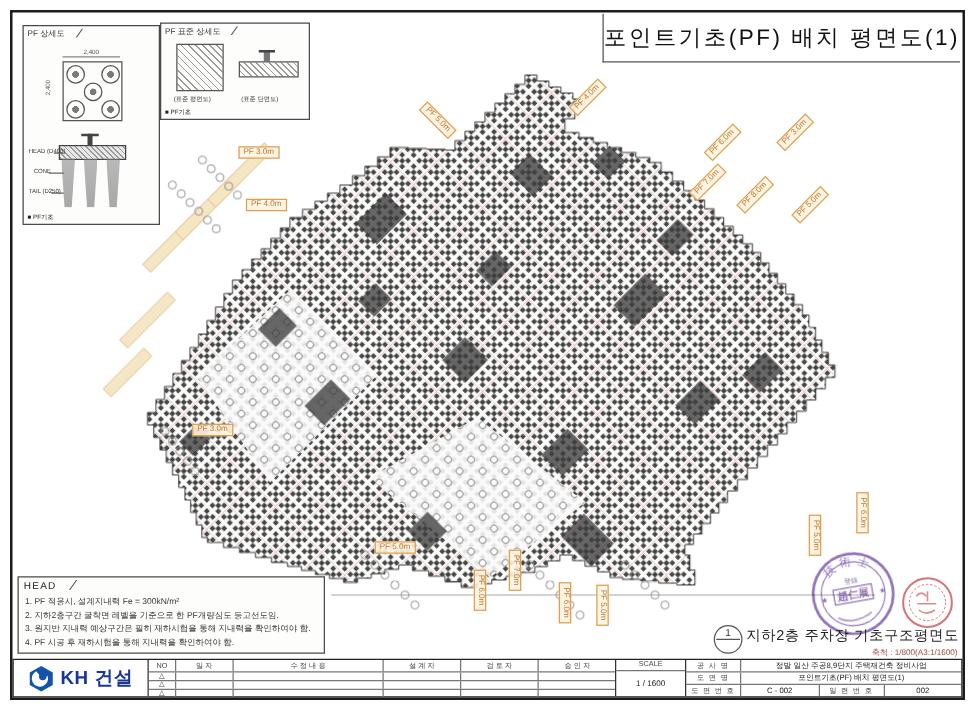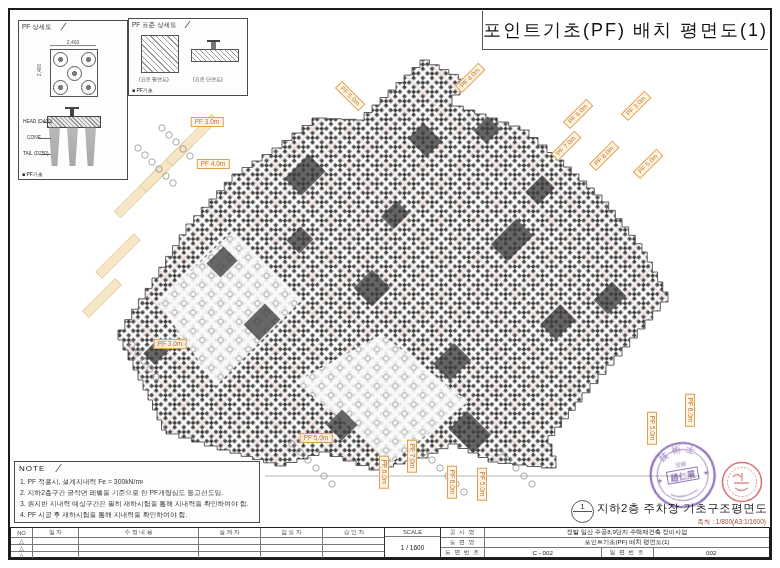"NOTE" div.note-head { text: NOTE -> HEAD }
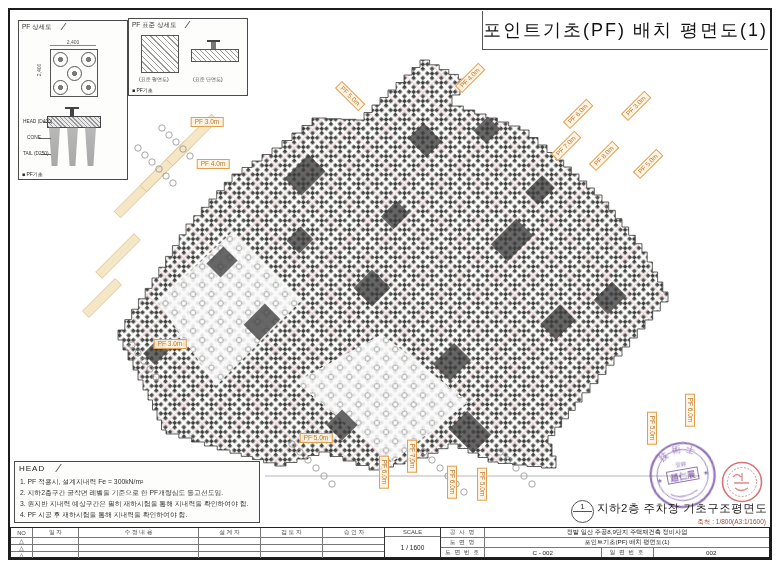"KH 건설" div.tb-logo { html: none -> <div> <svg> <polygon></polygon> <path></path> <circle></circle> </svg> <span>KH 건설</span> </div> }
